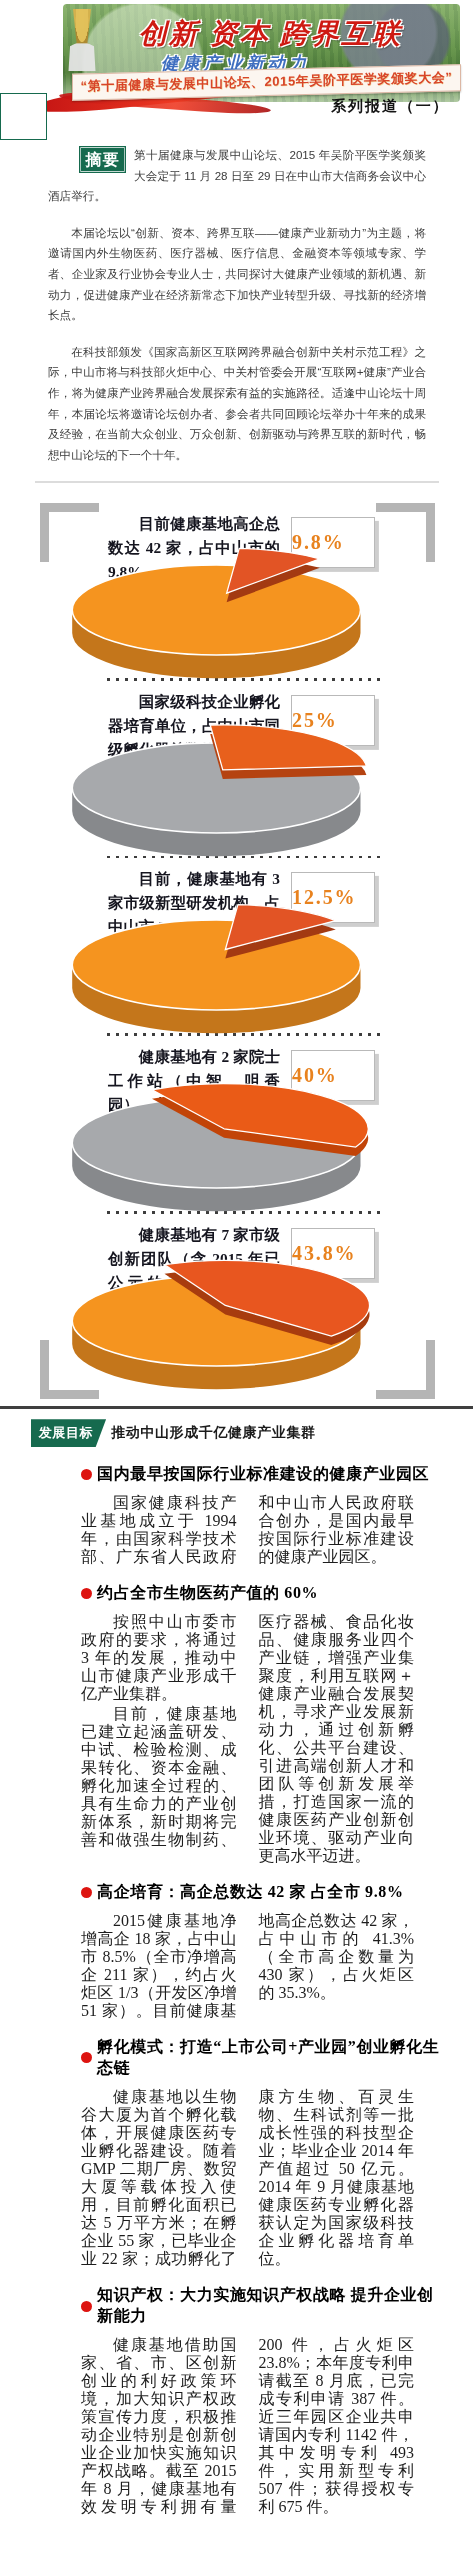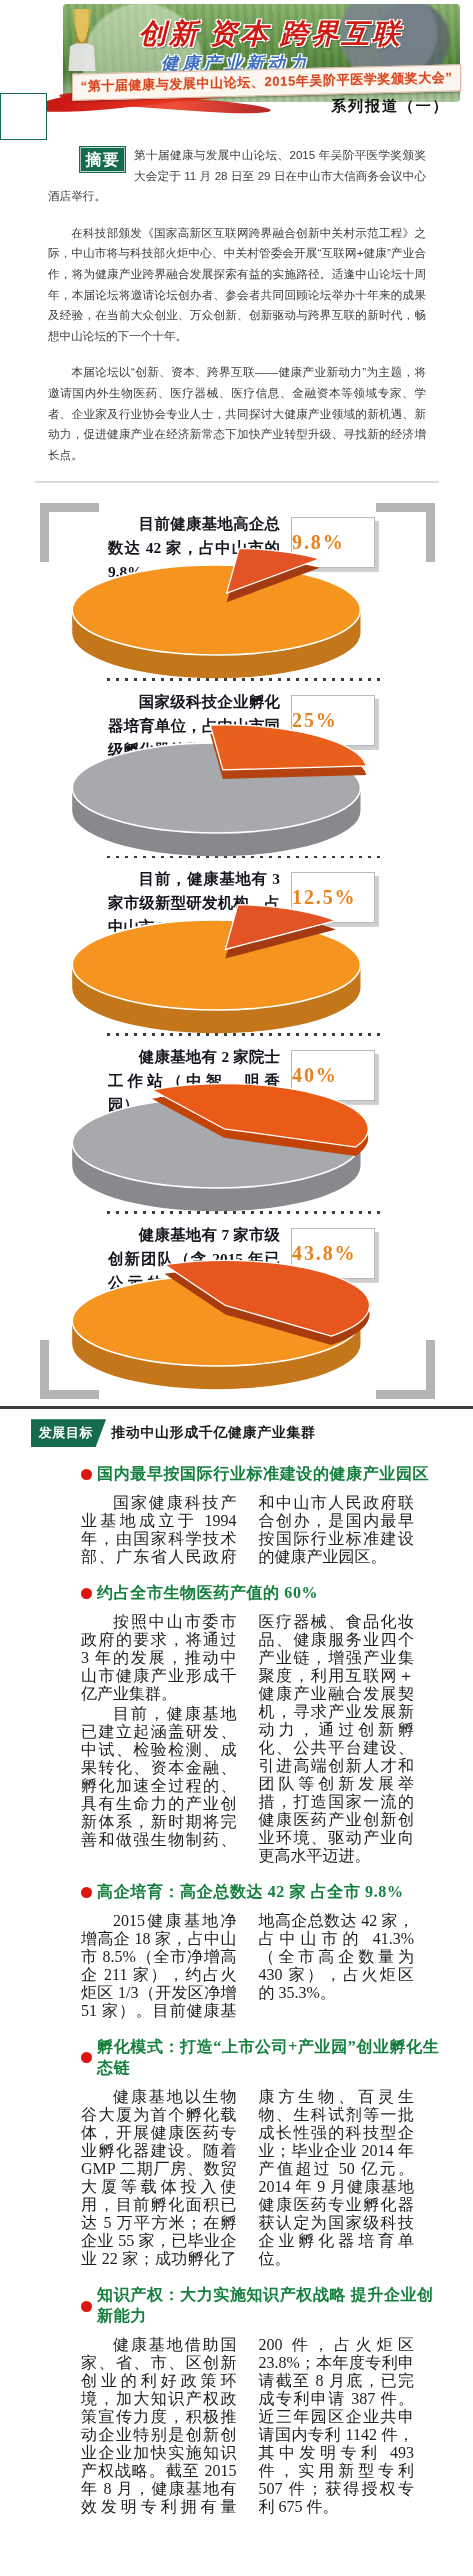"在科技部颁发《国家高新区互联网跨界融合创新中关村示范工程》之际，中山市将与科技部" p.indent { order: before "本届论坛以“创新、资本、跨界互联——健康产业新动力”为主题，将邀请国内外生物医药" -> after "本届论坛以“创新、资本、跨界互联——健康产业新动力”为主题，将邀请国内外生物医药" }
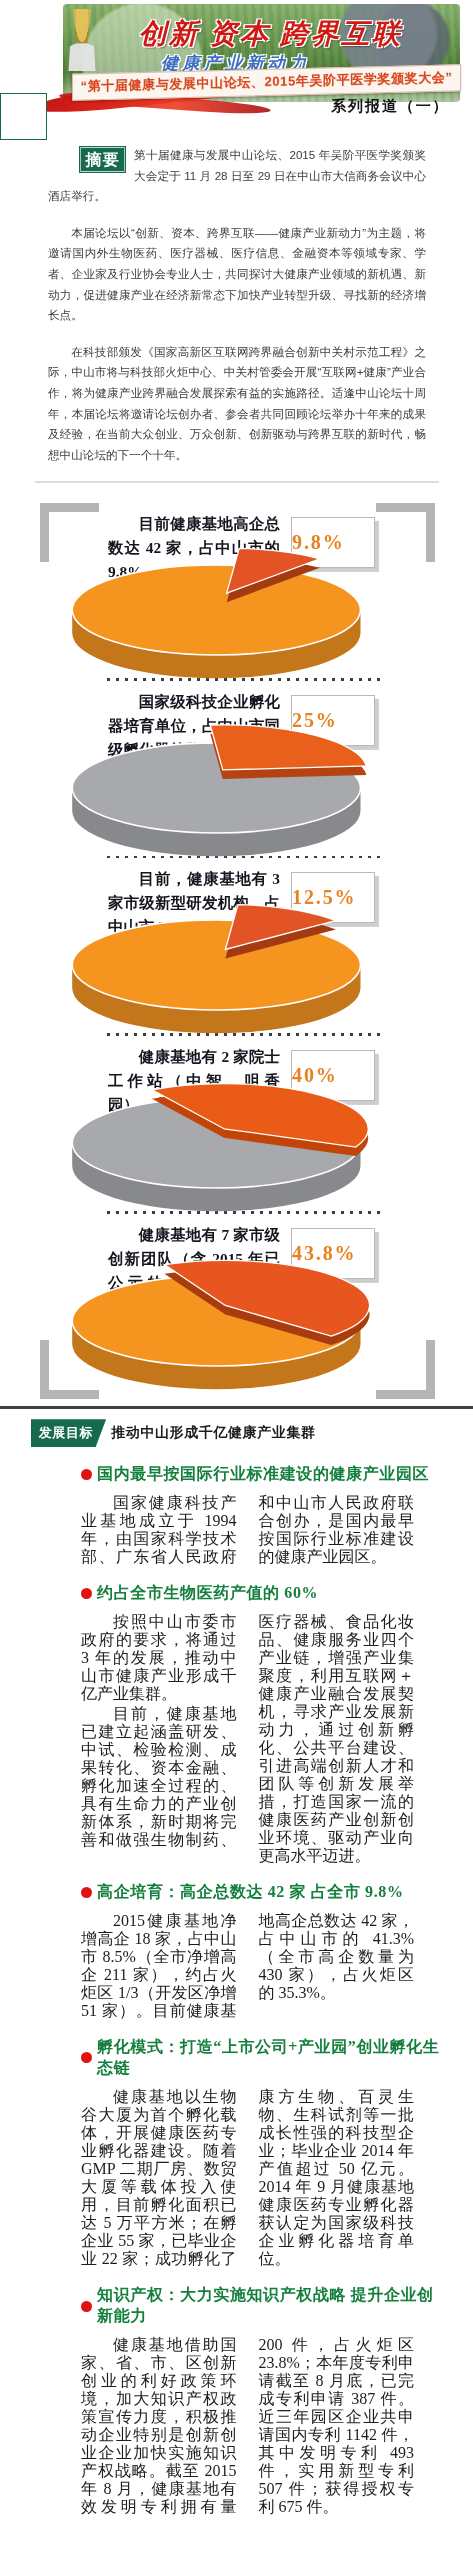"国内最早按国际行业标准建设的健康产业园区" .sec-heading .h-serif { color: #15803d -> #000000 }
